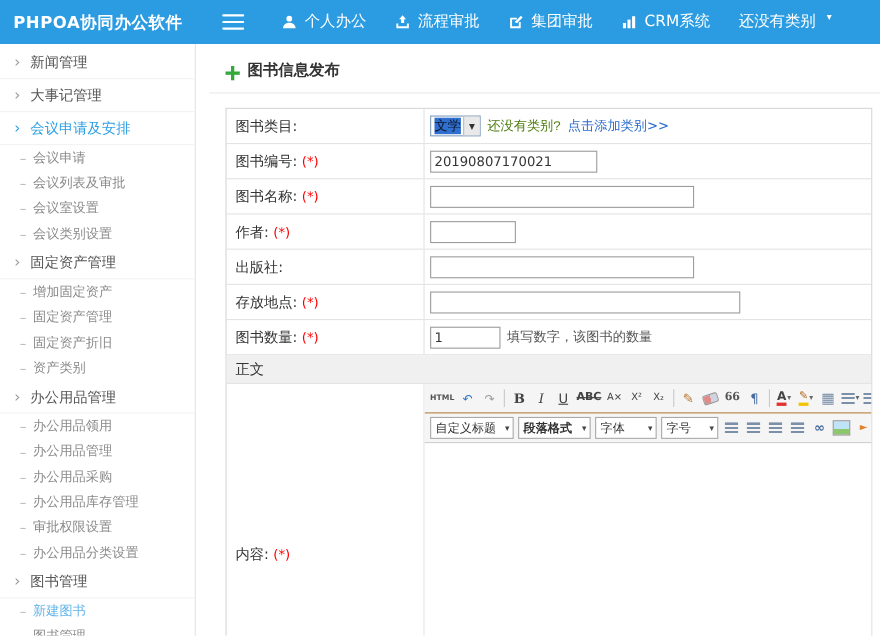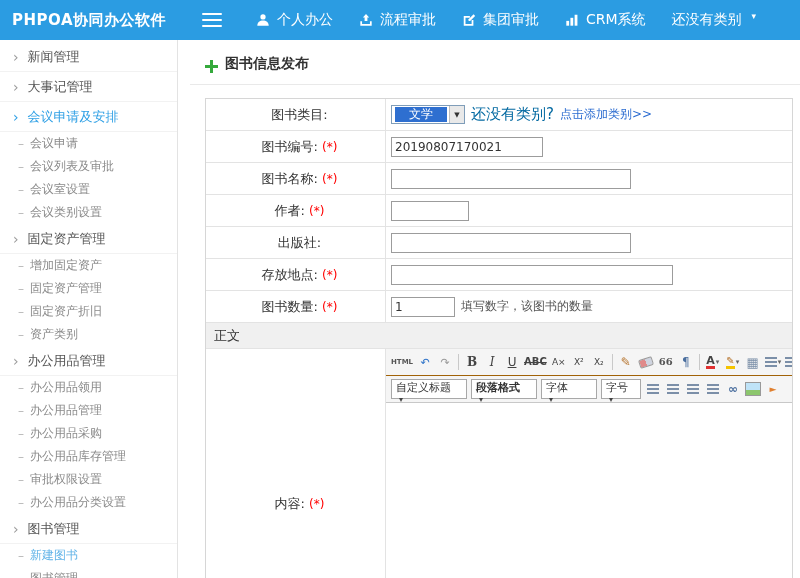"图书类目:" .f-label { justify-content: center -> none }
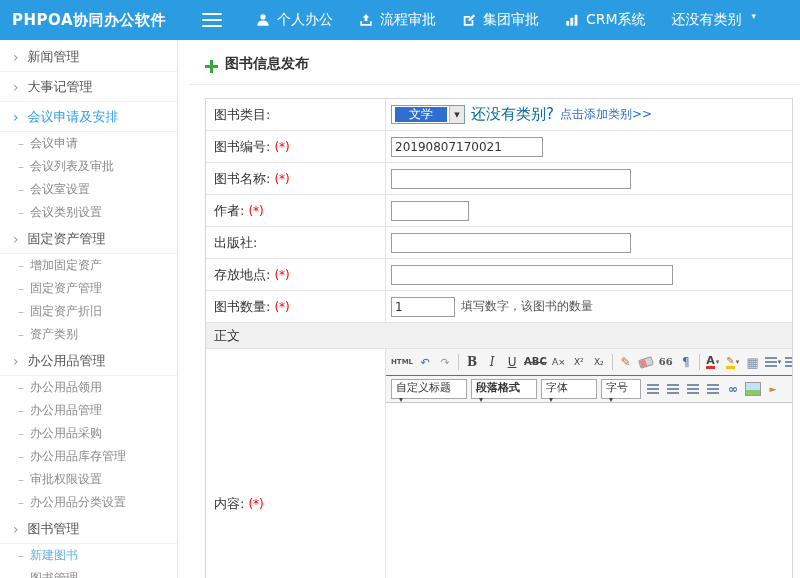"文学" .sel-text { color: #ffffff -> #0f172a; padding: 0 14px -> 0 0 }
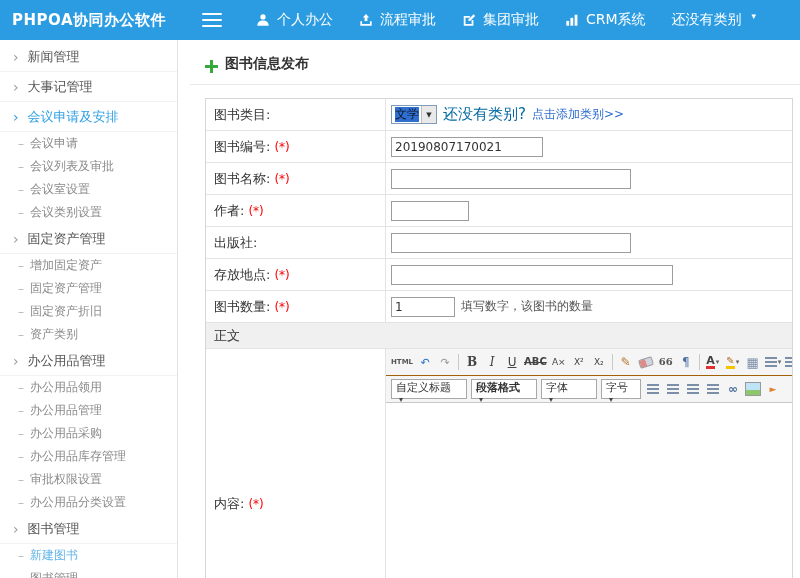"还没有类别?" .plain { color: #0369a1 -> #4d7c0f; font-family: none -> Liberation Mono, monospace; font-size: 15px -> 12px }
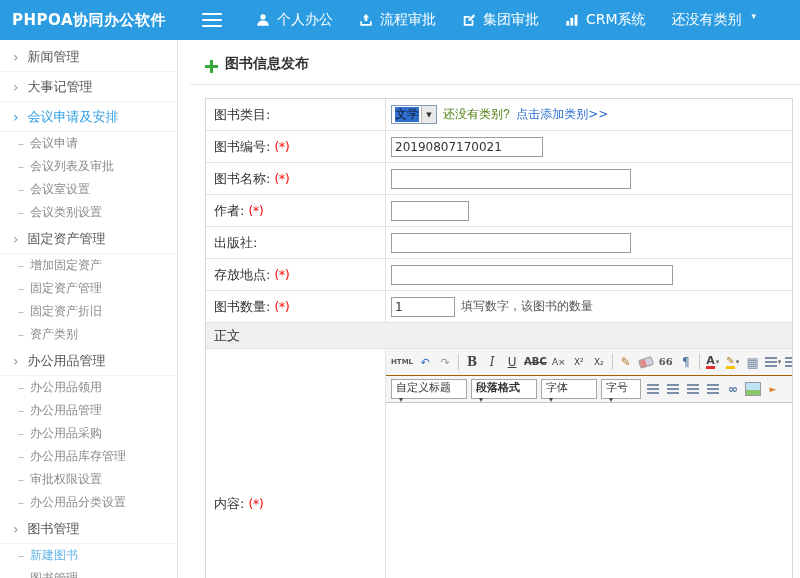"自定义标题" .tb-select { align-items: flex-start -> center; flex-direction: column -> none }
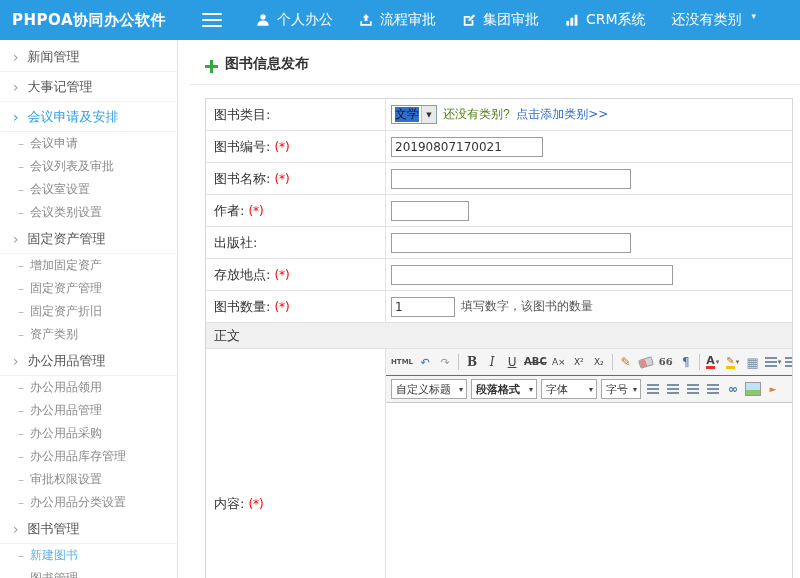"字号" span.tb-select { width: 40px -> 52px }
